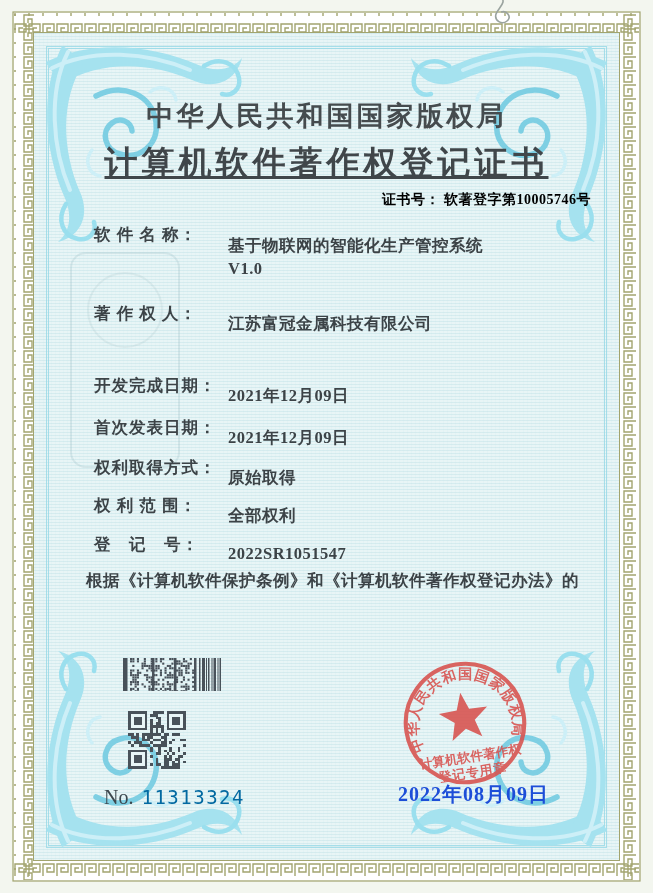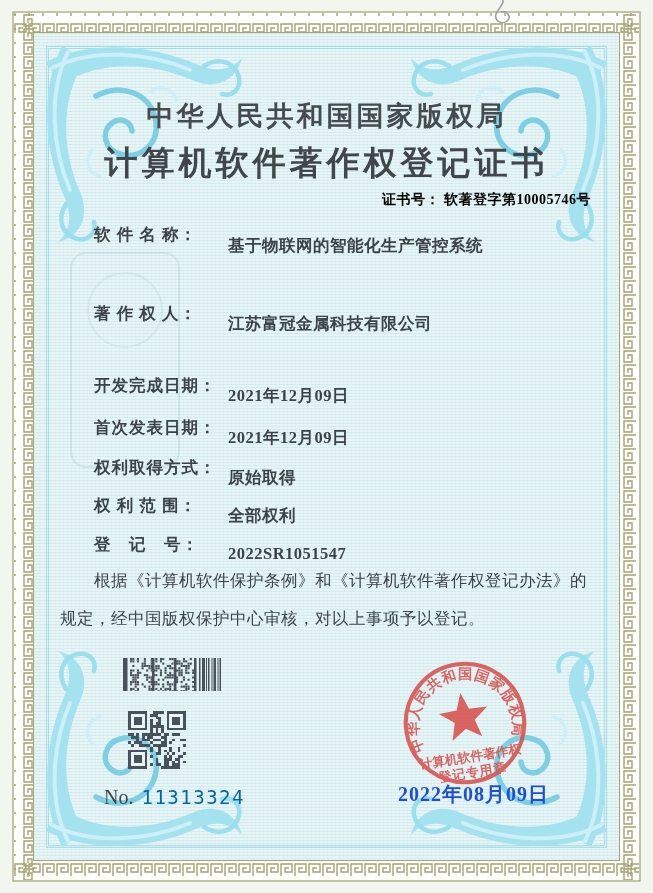"计算机软件著作权登记证书" .cert-title { text-decoration: none -> underline }
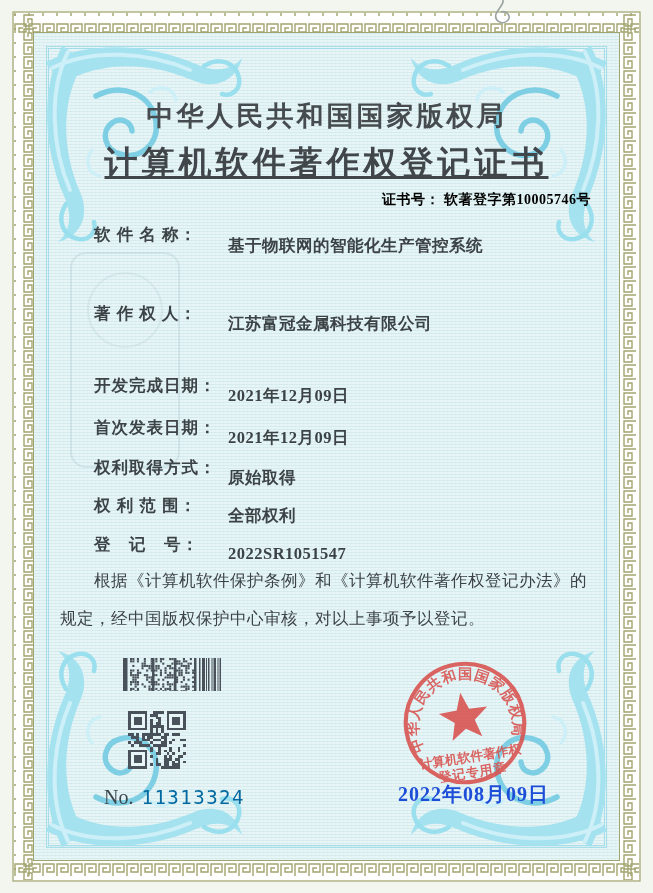"V1.0" div { html: none -> <div>V1.0</div> }
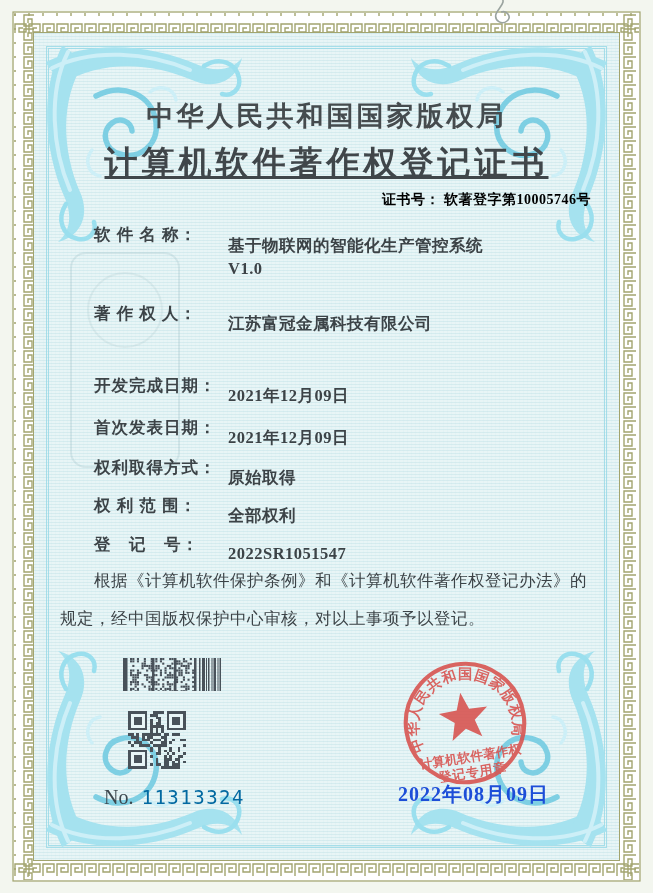"根据《计算机软件保护条例》和《计算机软件著作权登记办法》的" .statement { font-weight: normal -> bold; left: 60px -> 52px }
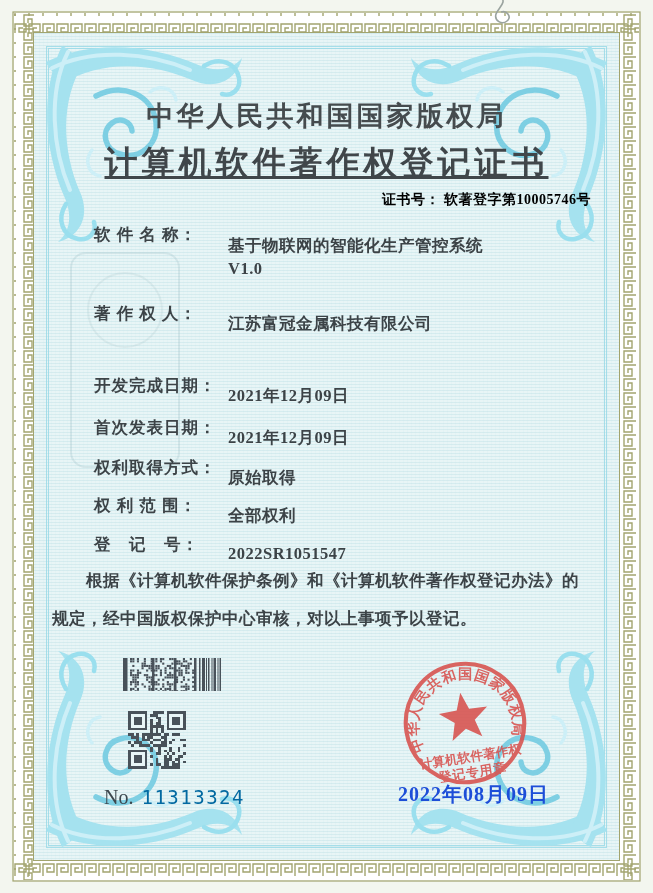"规定，经中国版权保护中心审核，对以上事项予以登记。" div.l2 { html: <div>规定，经中国版权保护中心审核，对以上事项予以登记。</div> -> none }
